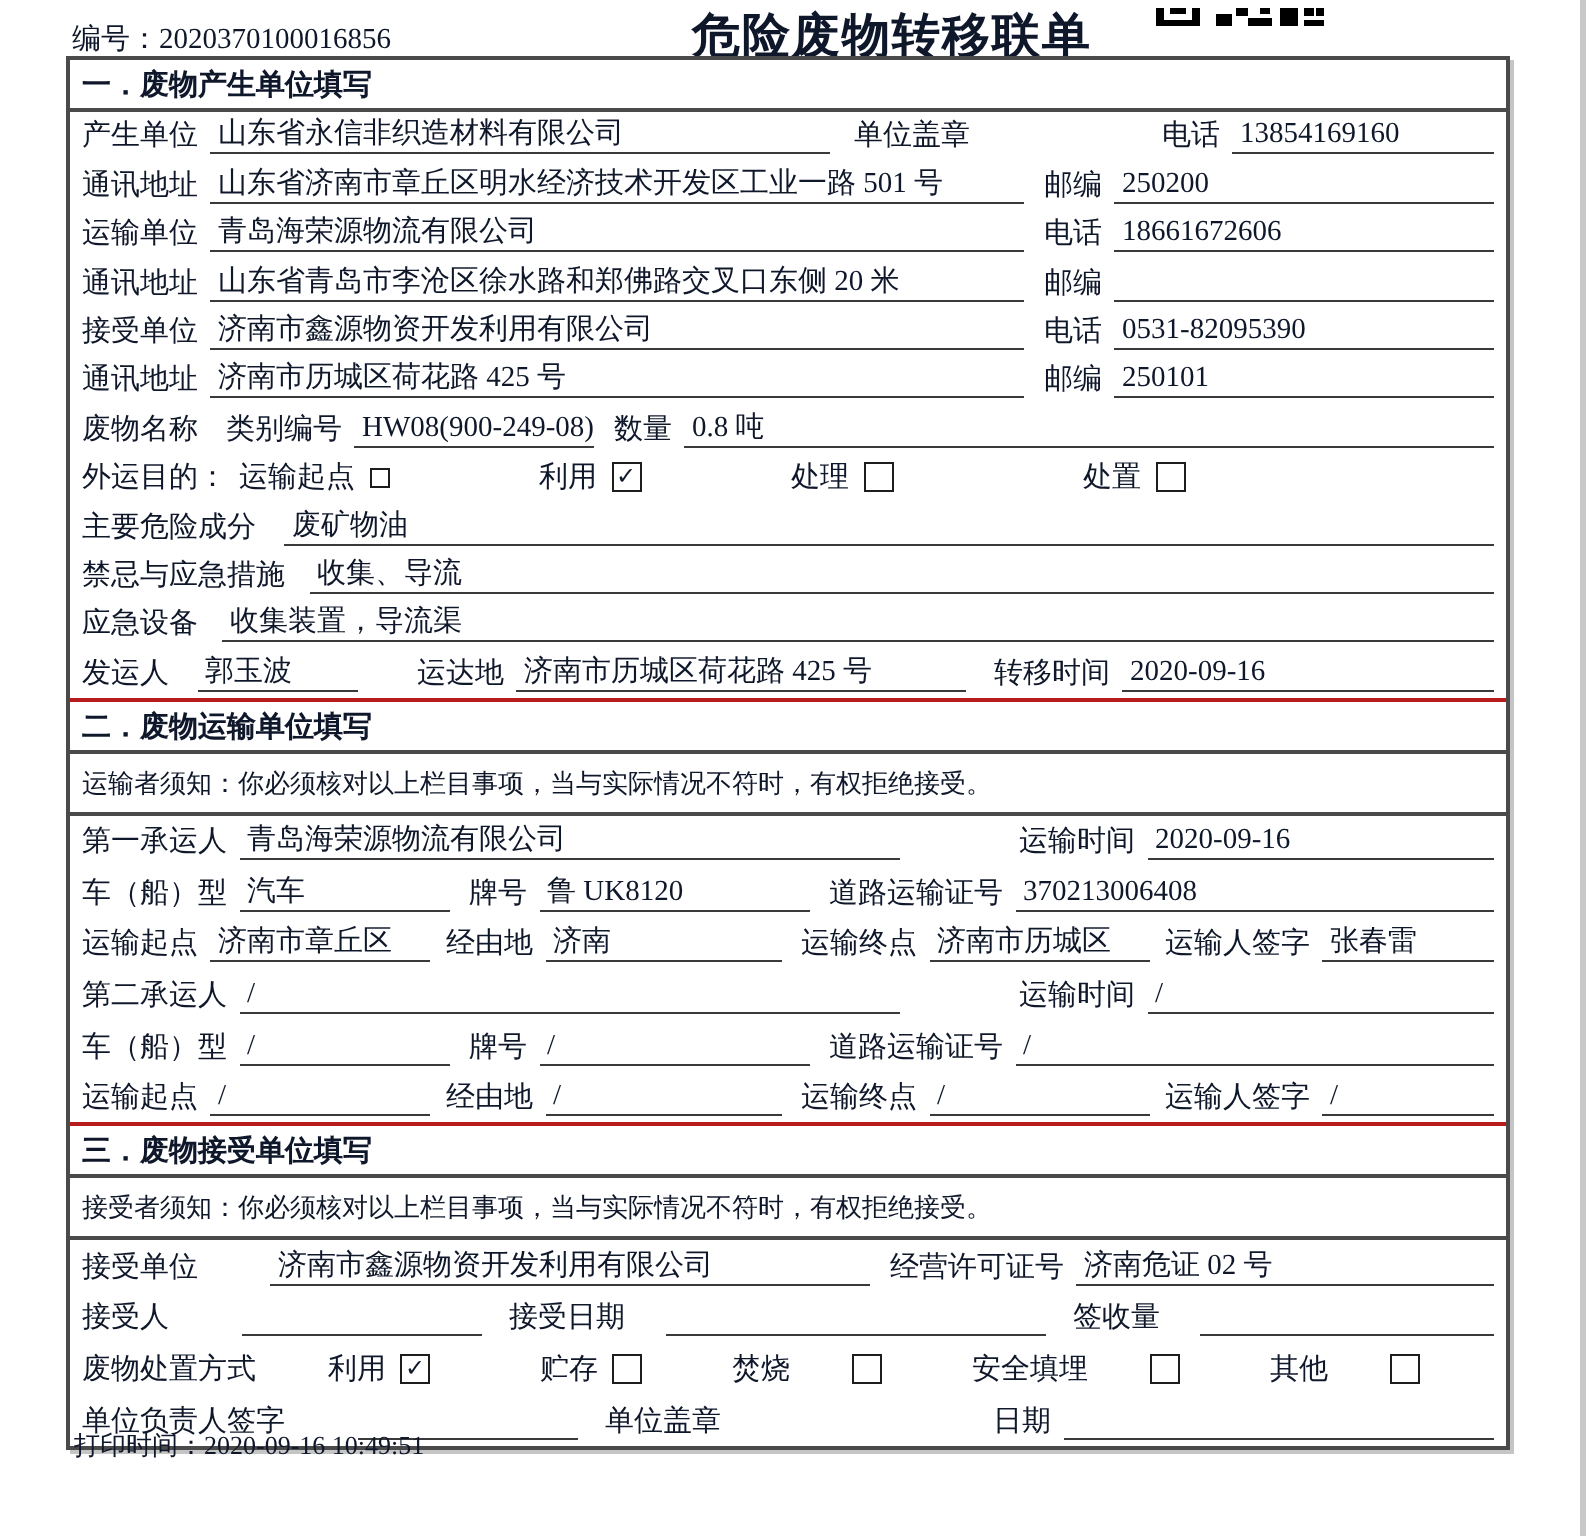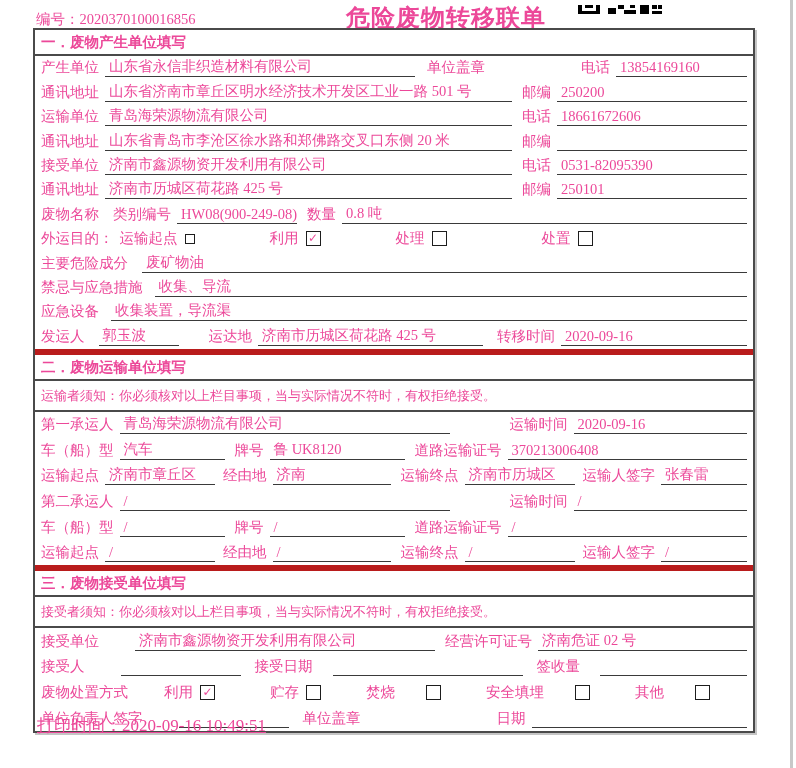"编号：2020370100016856" .page { color: #ec4899 -> #0f172a }
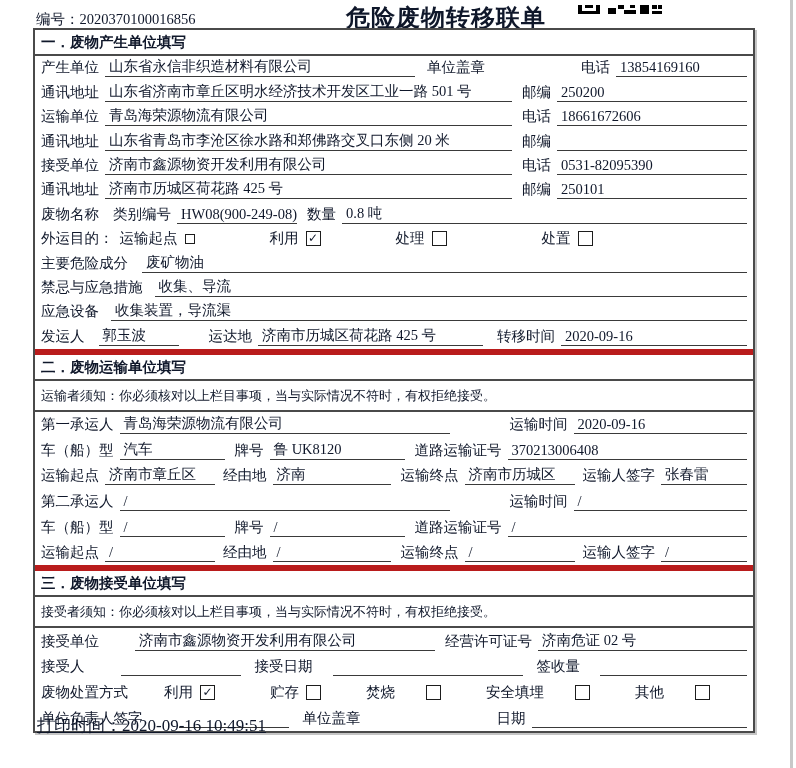"二．废物运输单位填写" .sec-head.mid { border-top: 6px solid #b91c1c -> 2px solid #b91c1c }
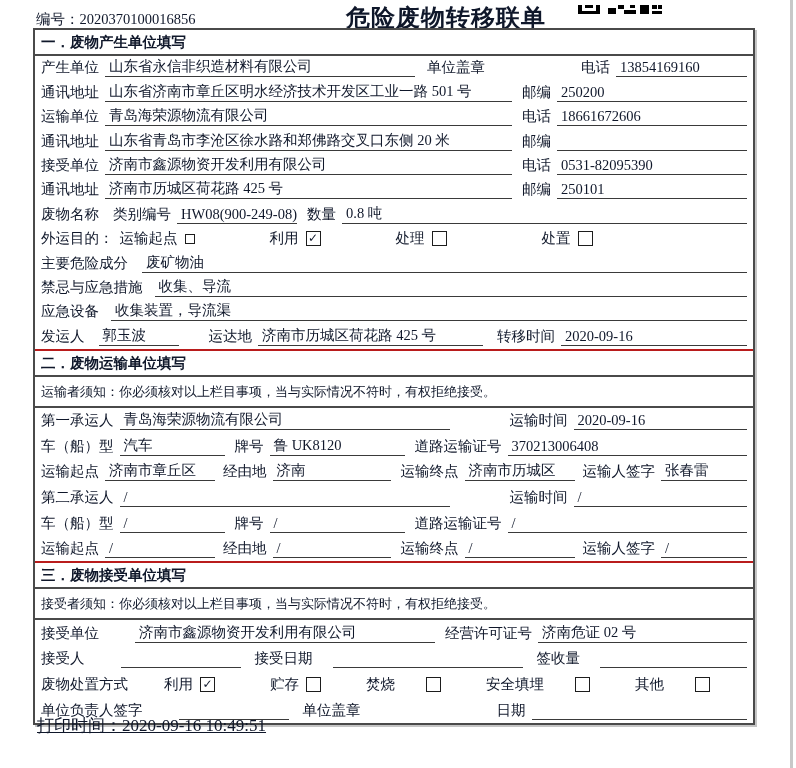"打印时间：2020-09-16 10:49:51" .print-time { font-size: 17px -> 13px; text-decoration: underline -> none }
